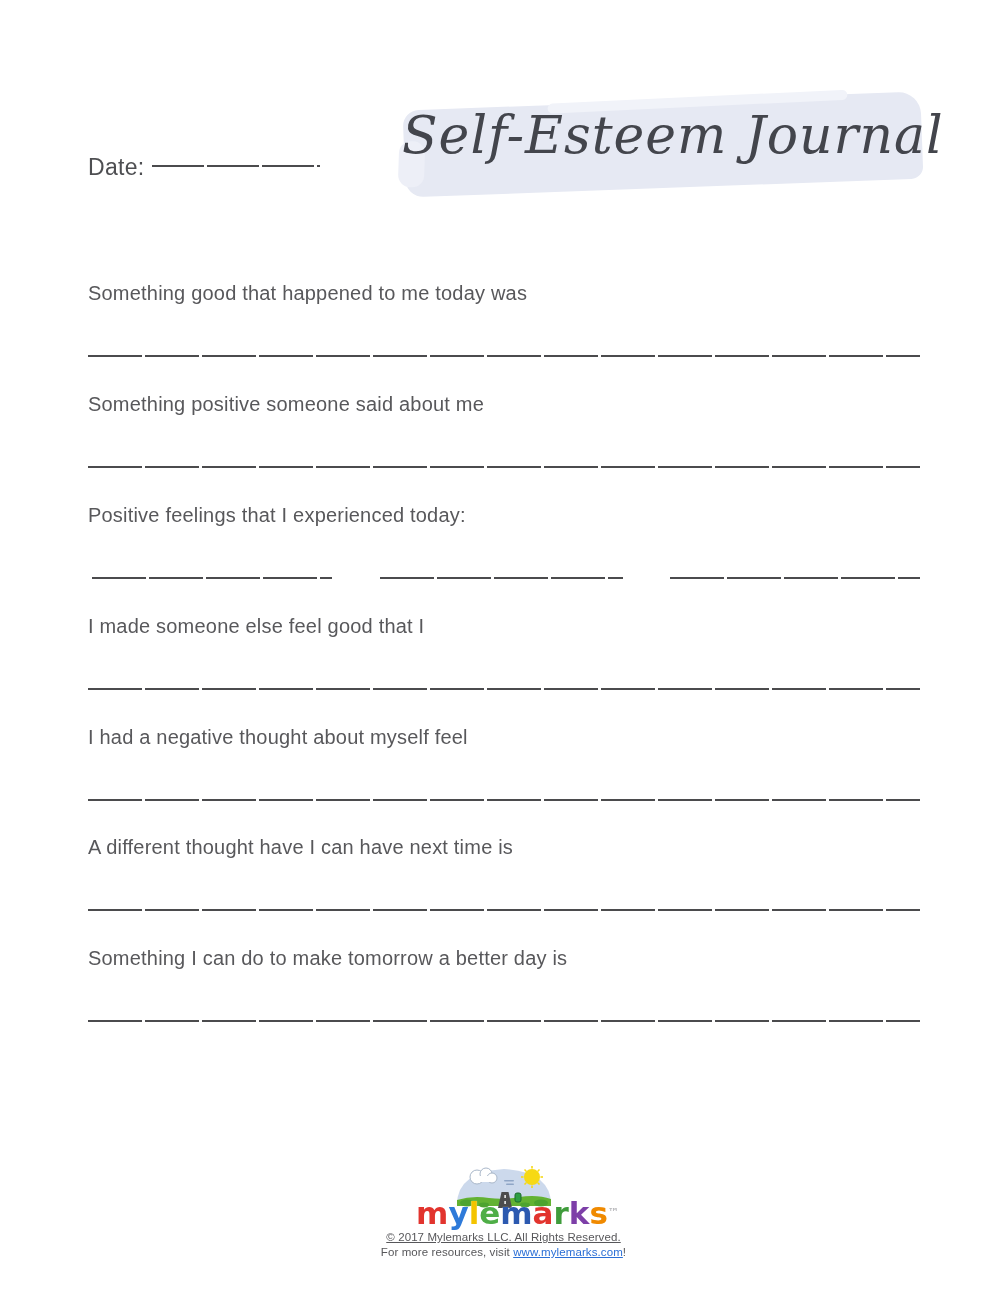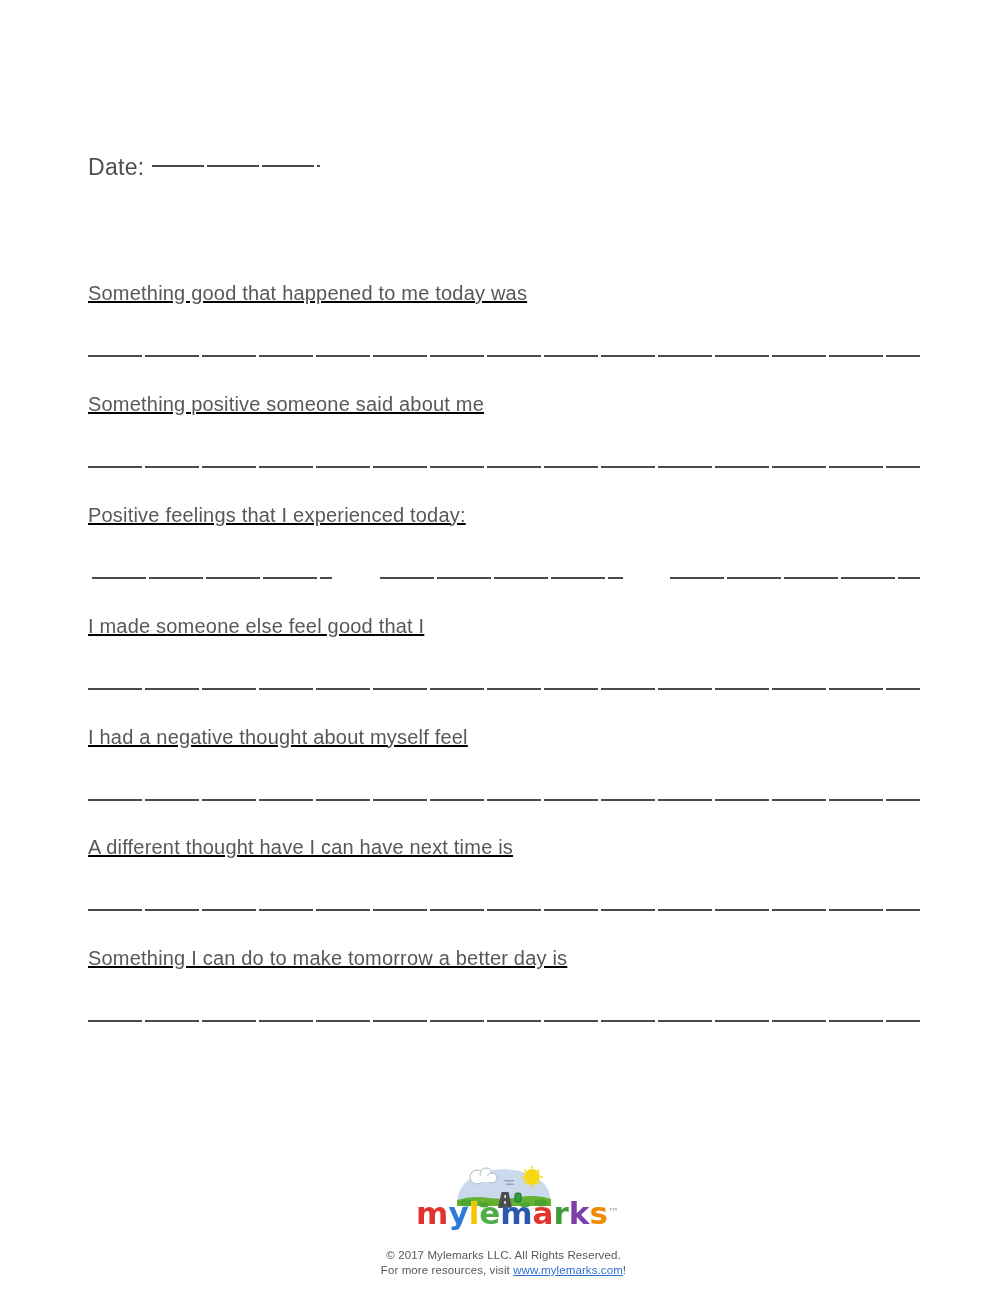"Self-Esteem Journal" div.title-wrap { html: none -> <div> <div></div> <div>Self-Esteem Journal</div> </div> }
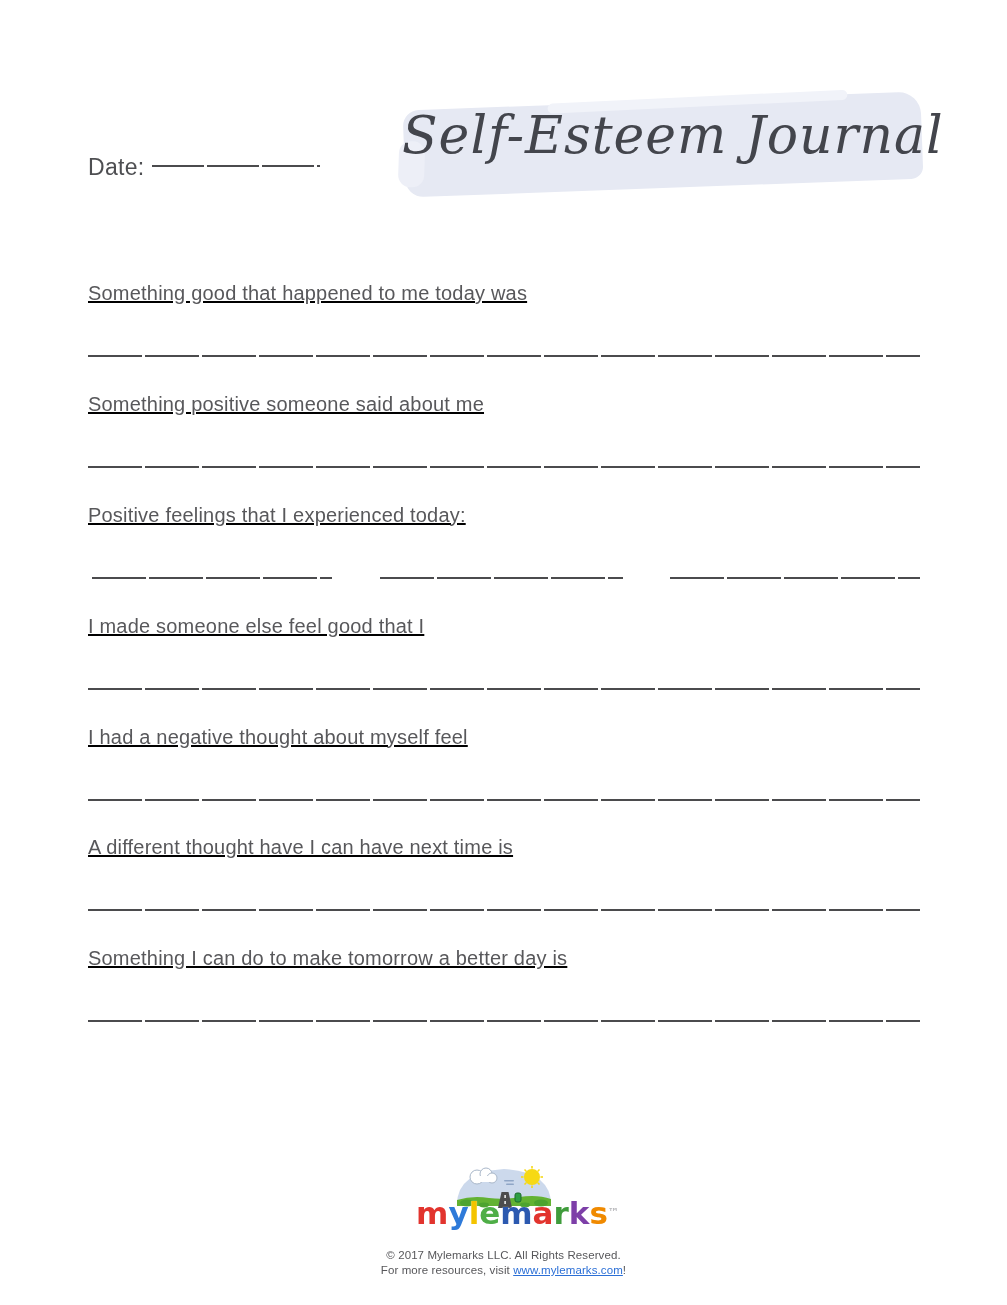"Something good that happened to" .section { text-decoration: underline -> none }
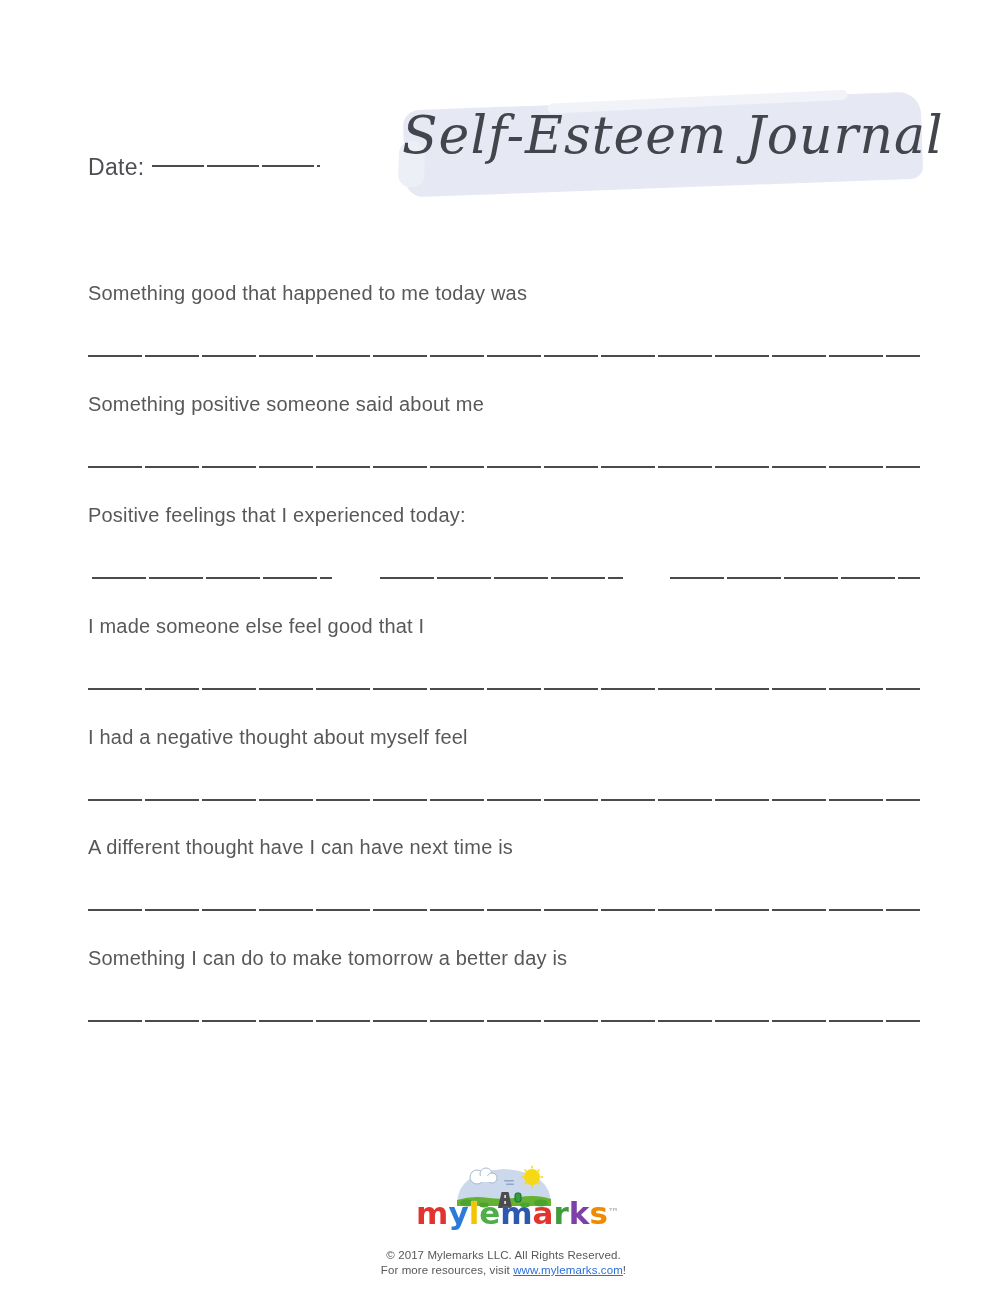"© 2017 Mylemarks LLC. All" .copyright { margin-top: 18px -> 0; text-decoration: none -> underline }
